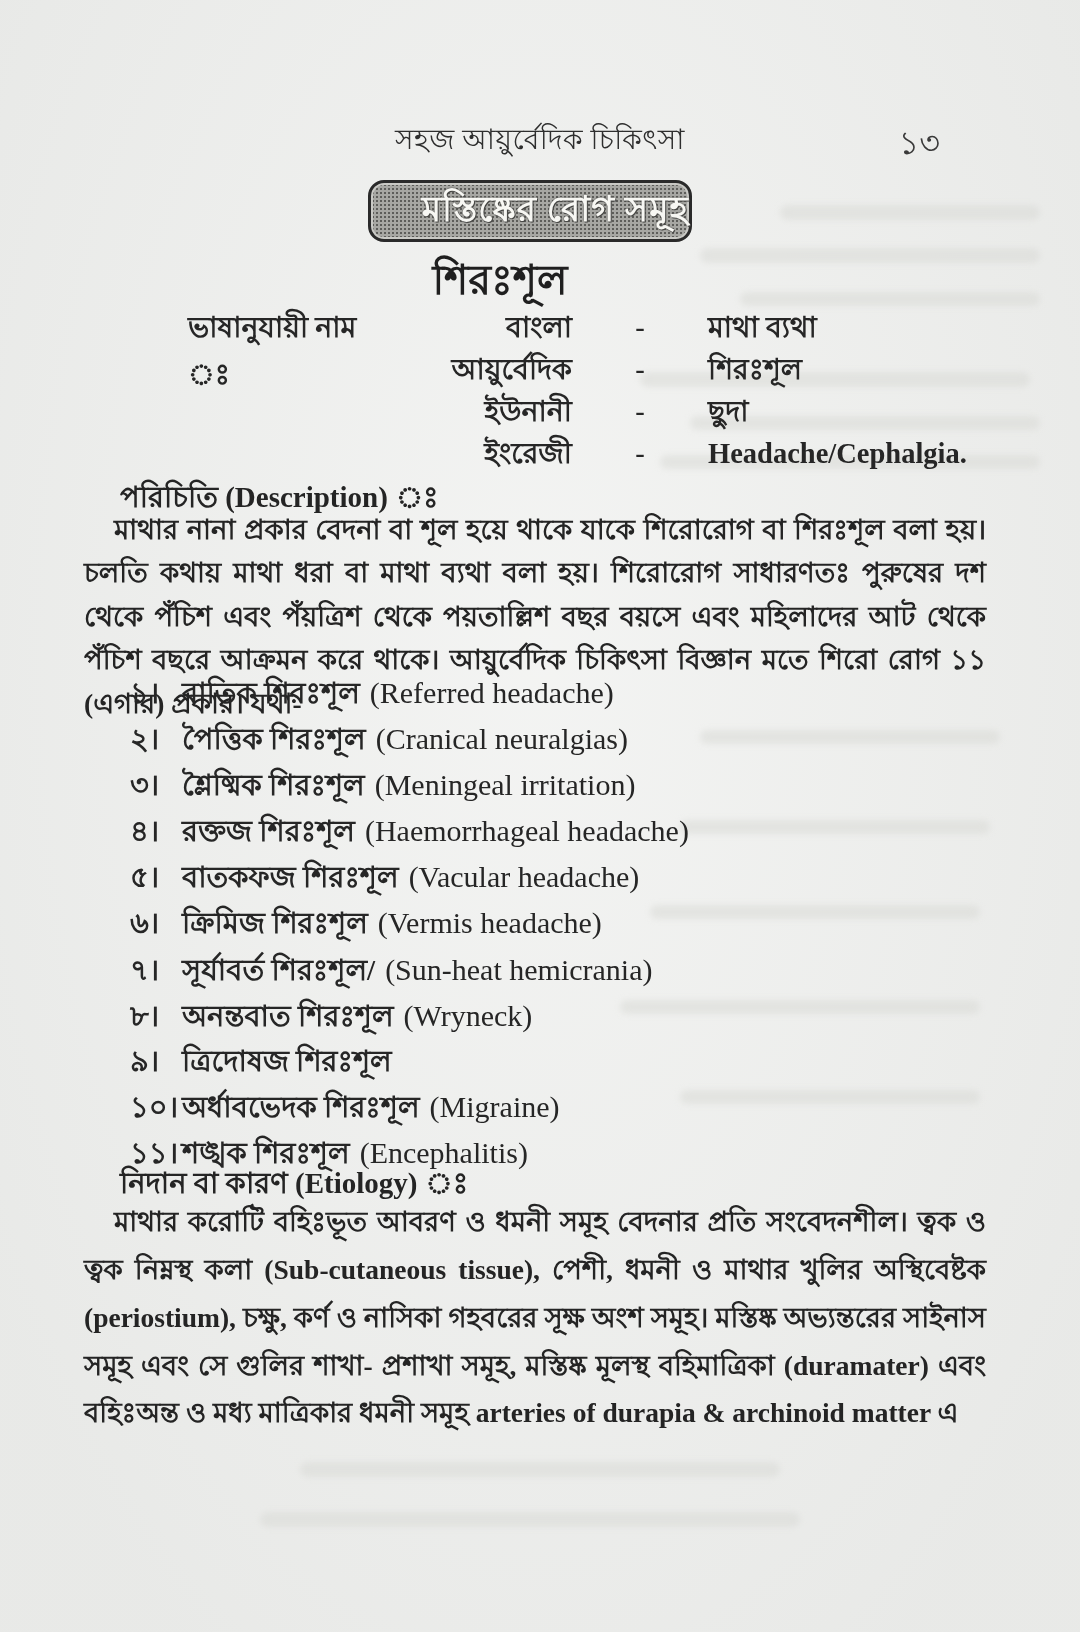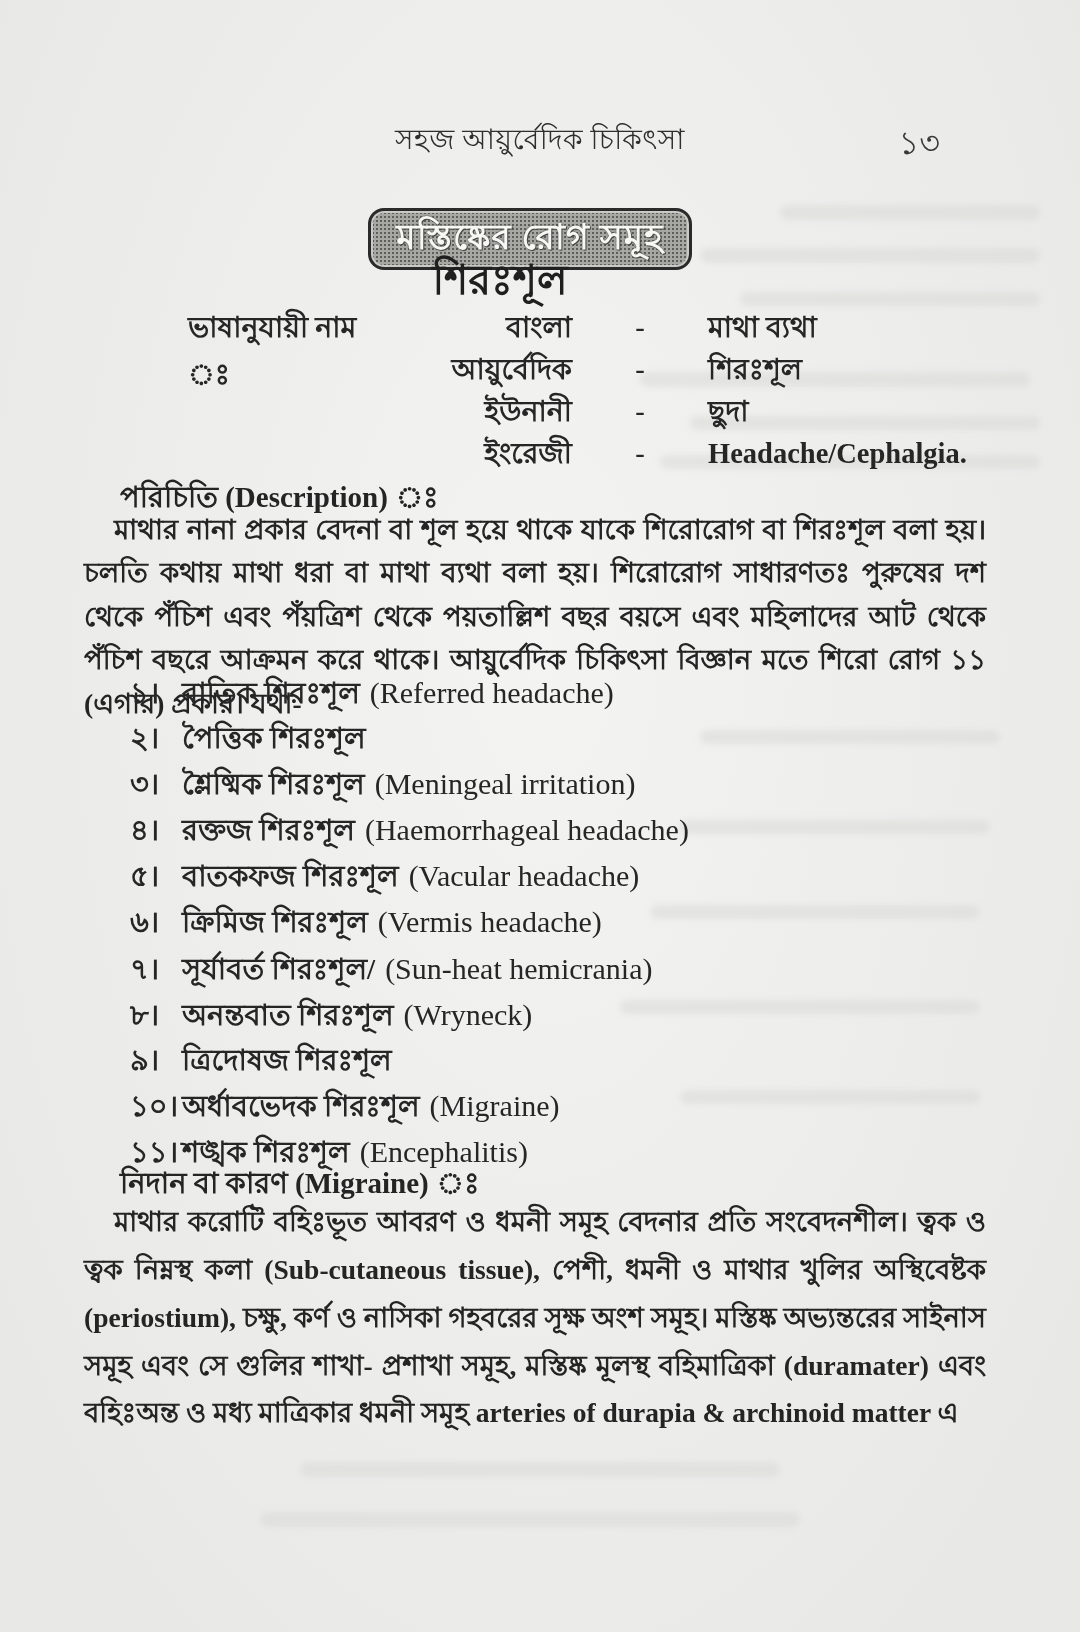"মস্তিষ্কের রোগ সমূহ" .title-box { justify-content: center -> flex-end; top: 208px -> 180px }
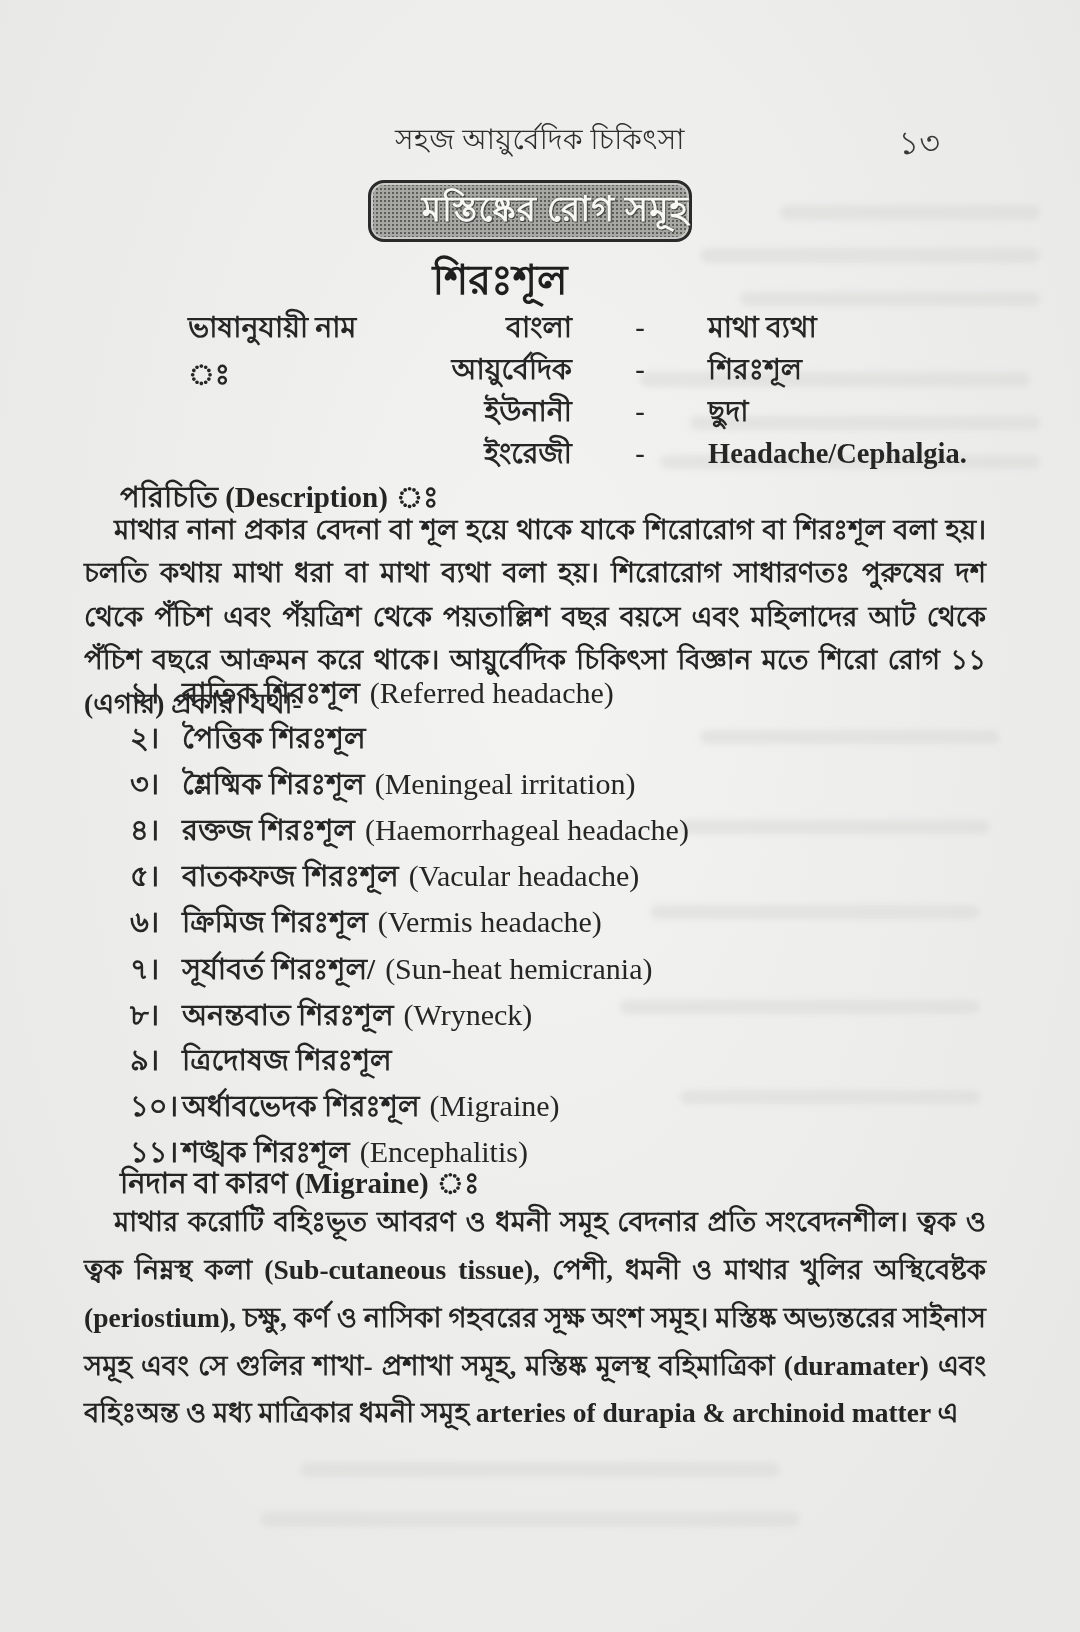"(Cranical neuralgias)" span.type-english { html: none -> <span>(Cranical neuralgias)</span> }
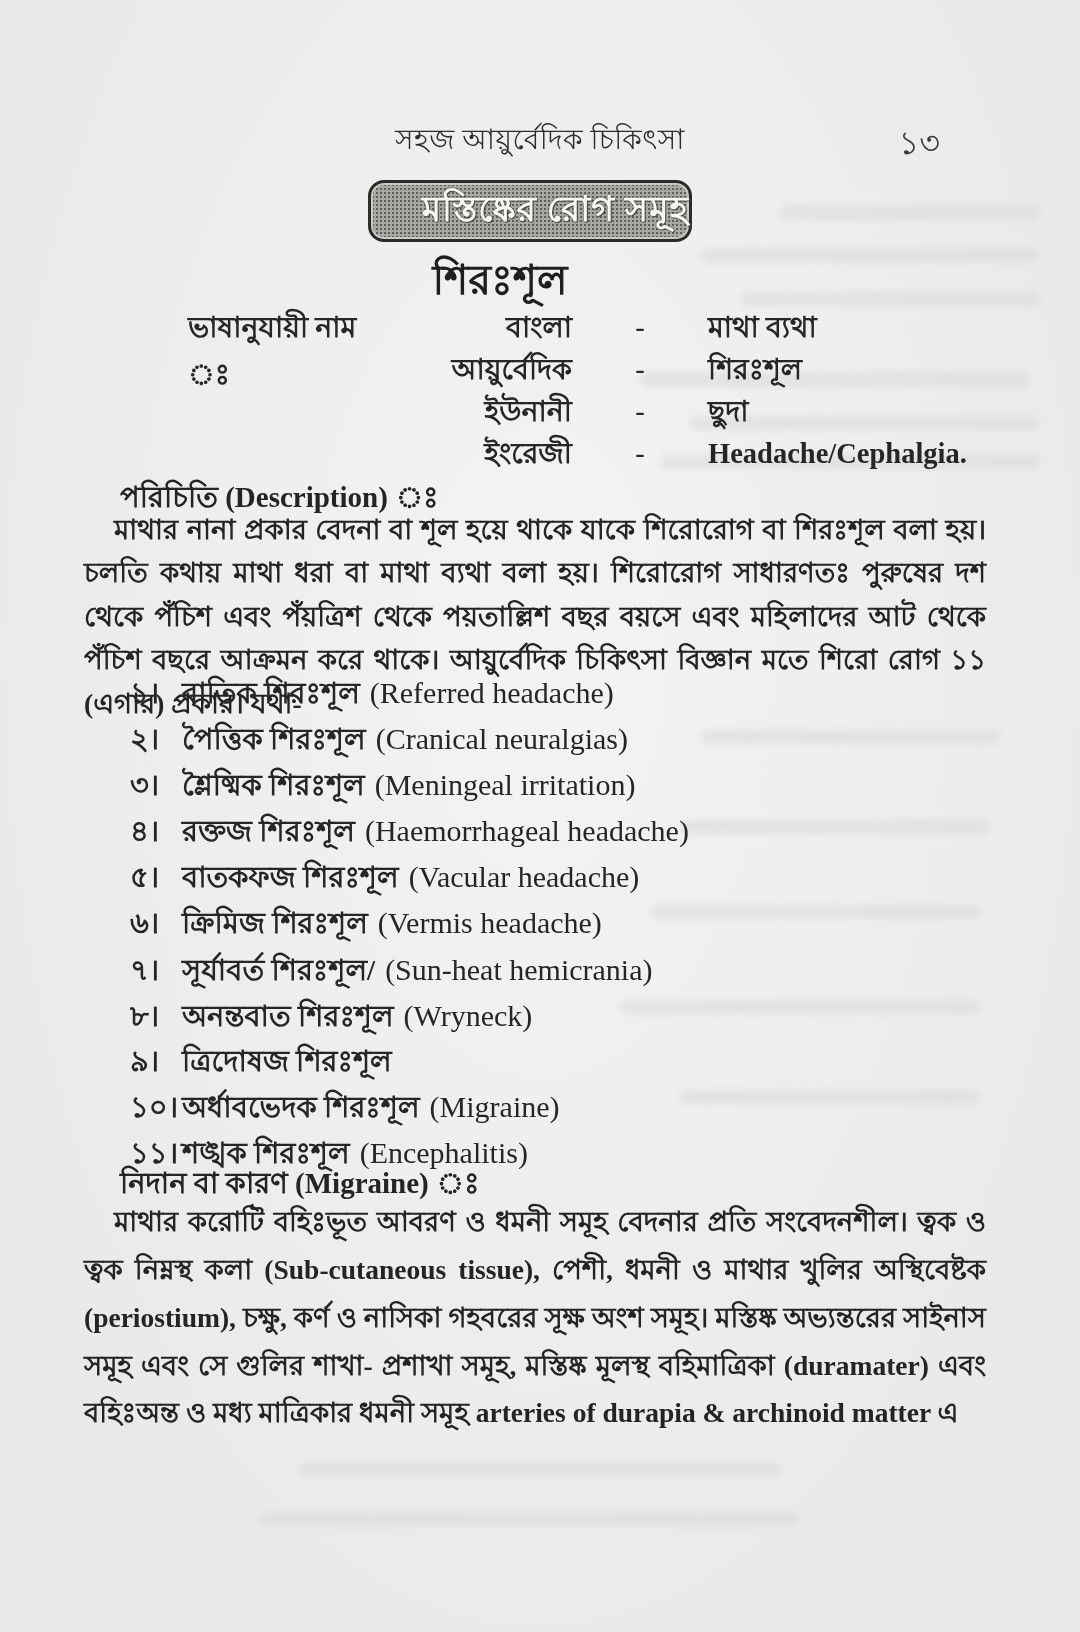"নিদান বা কারণ (Migraine) ঃ" div.section-heading { text: Migraine -> Etiology }
